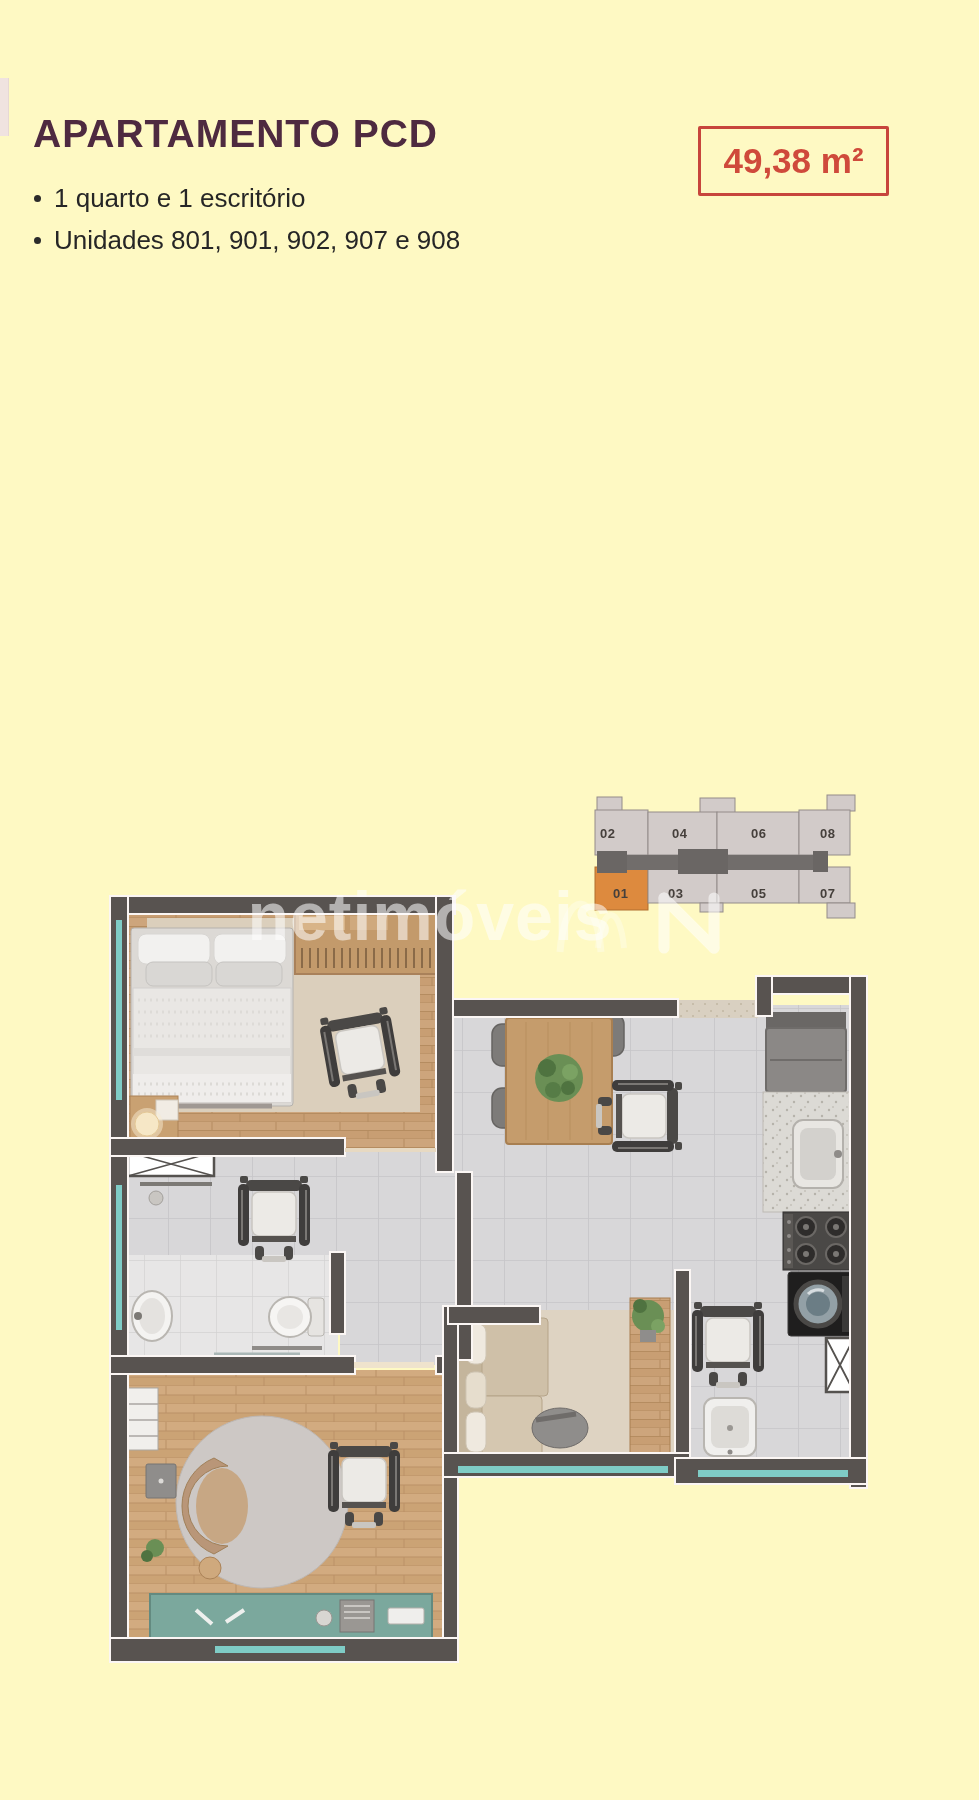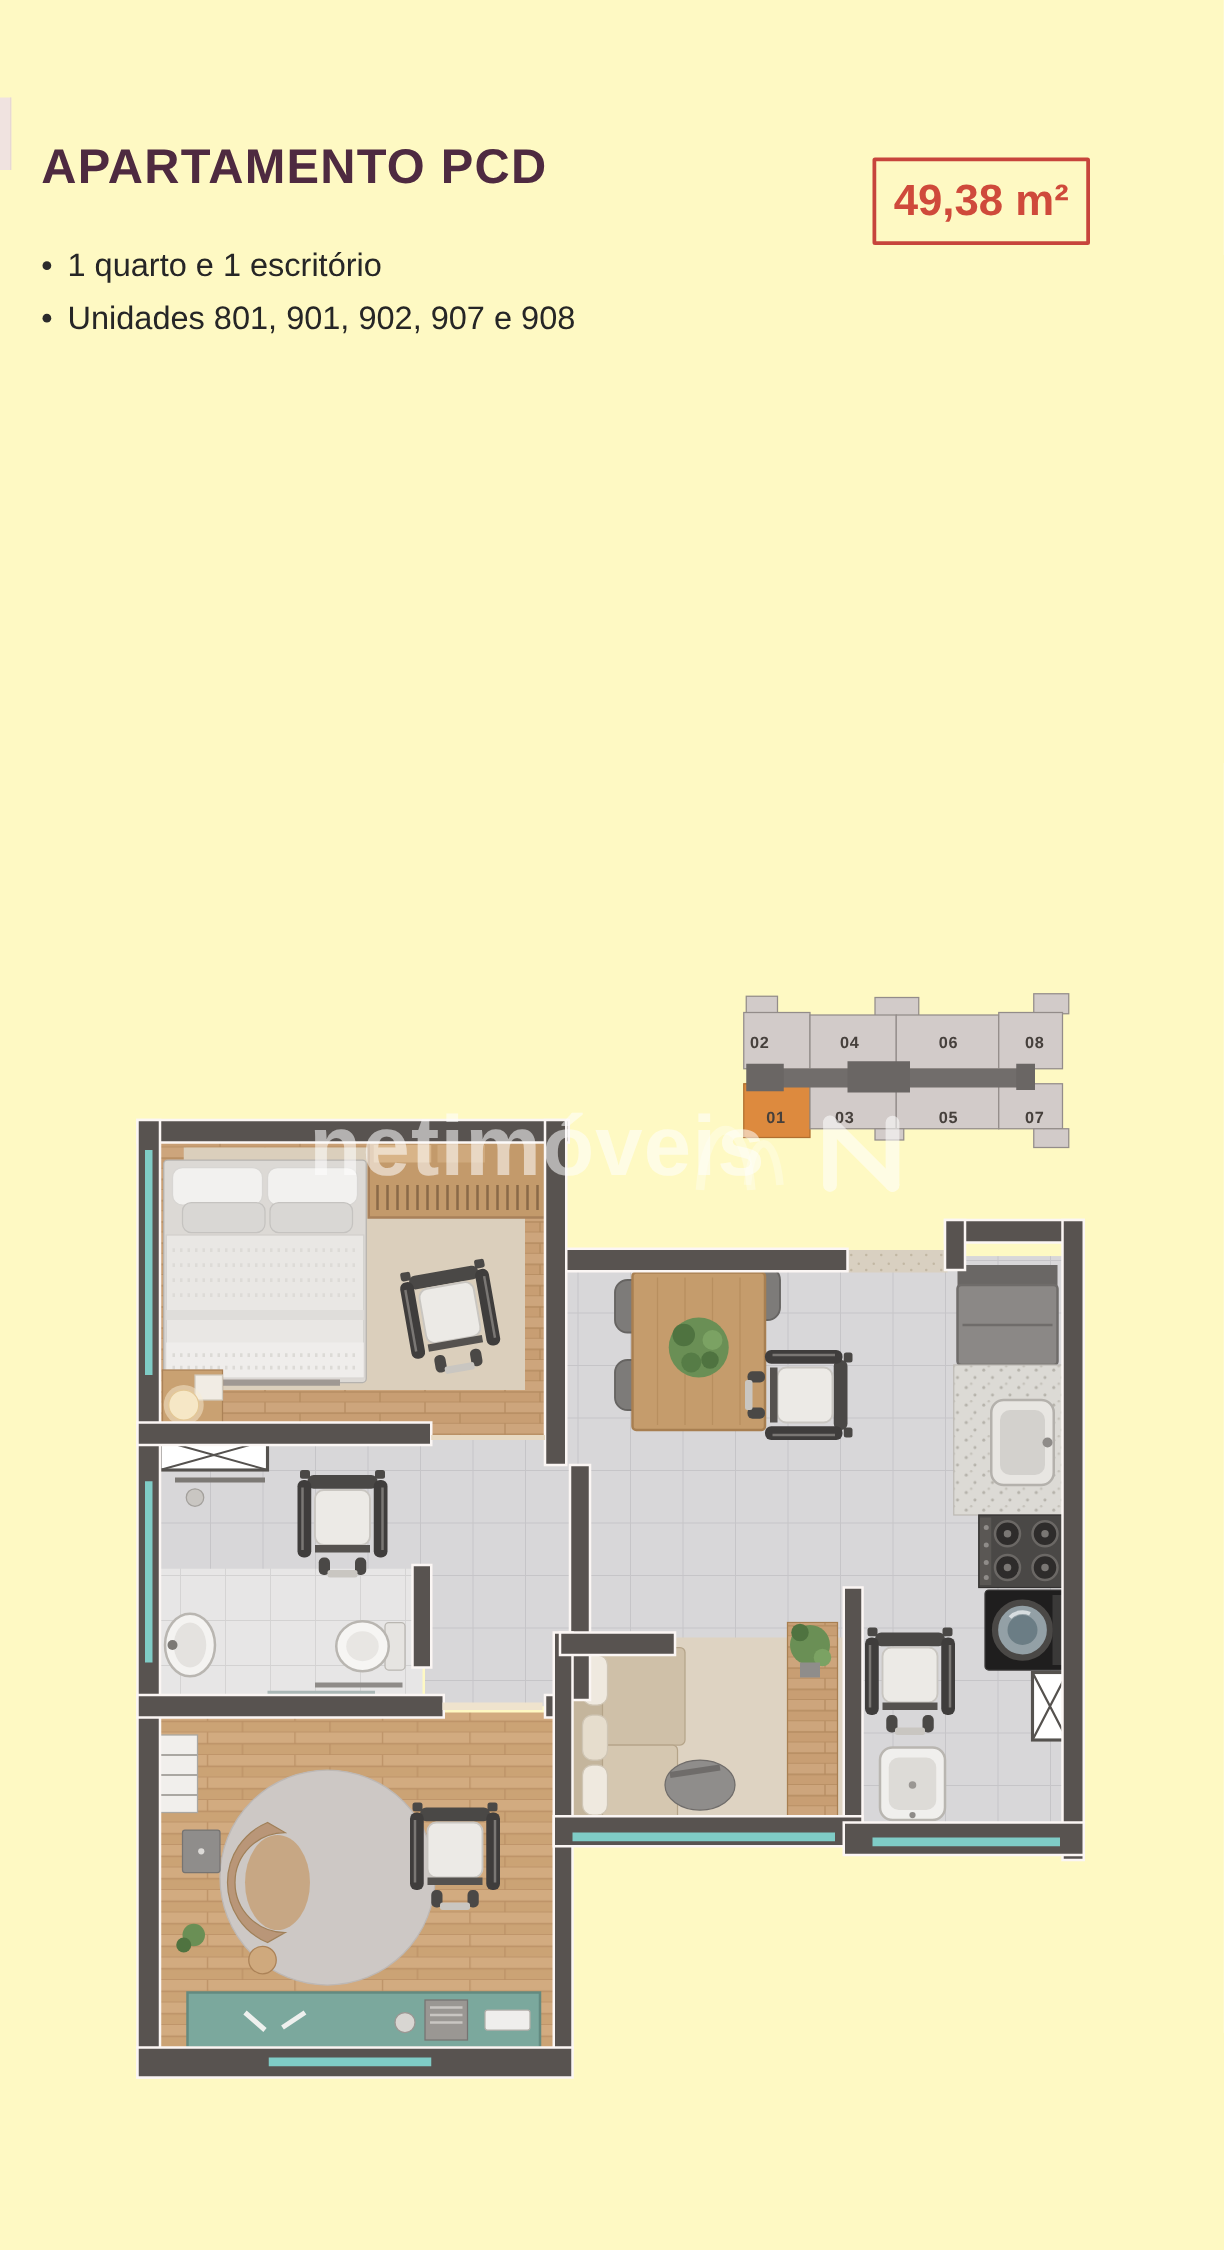"49,38 m²" .badge { width: 174px -> 191px }
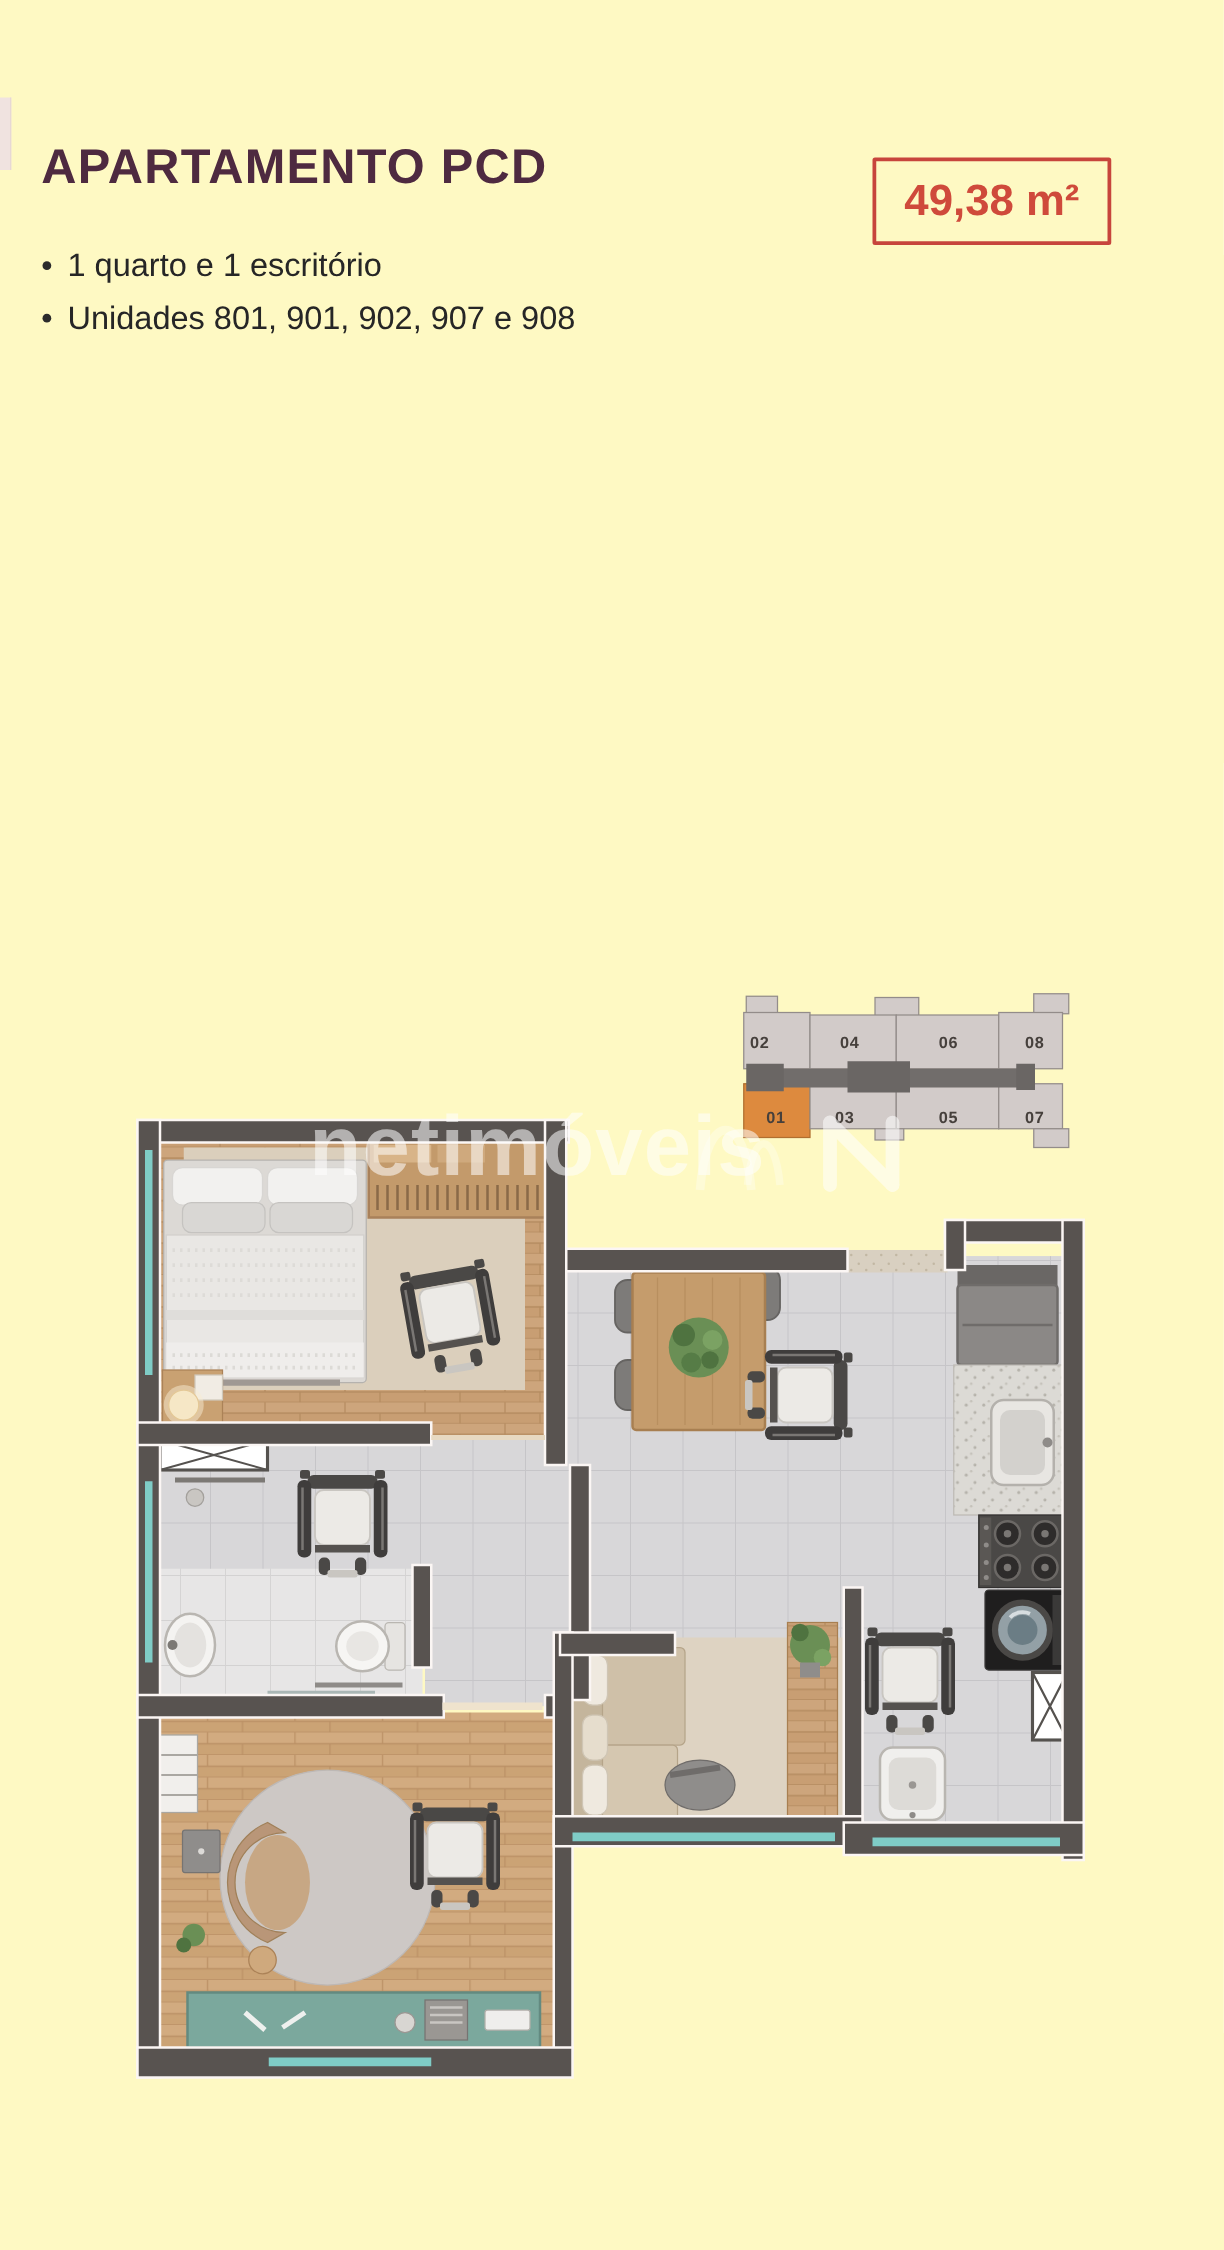"1 quarto e 1 escritório" .bullets { top: 197px -> 183px }
